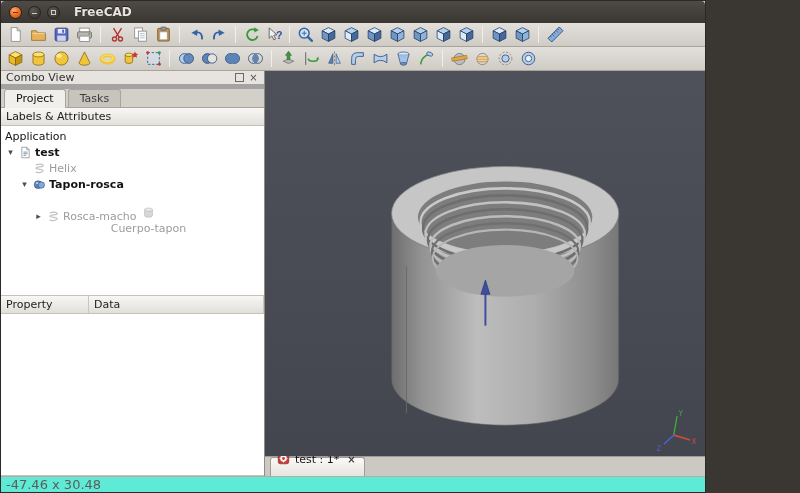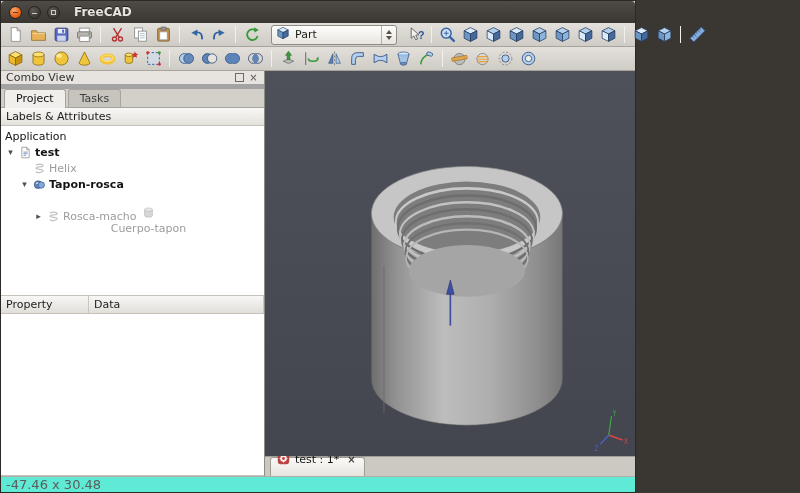"FreeCAD" .window { width: 636px -> 706px }
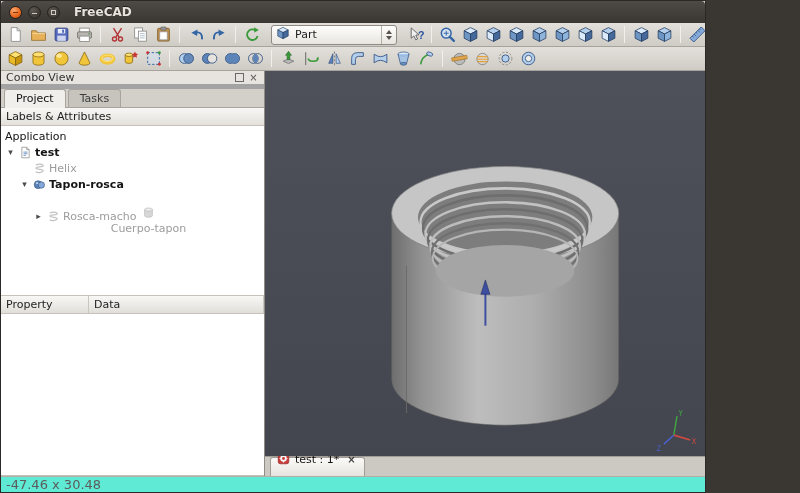"Part" div.wbcombo { html: <div> <span><svg> <g> <path></path> <path></path> <path></path> </g> </svg></span> <span>Part</span> <span> <i></i> <i></i> </span> </div> -> none }
